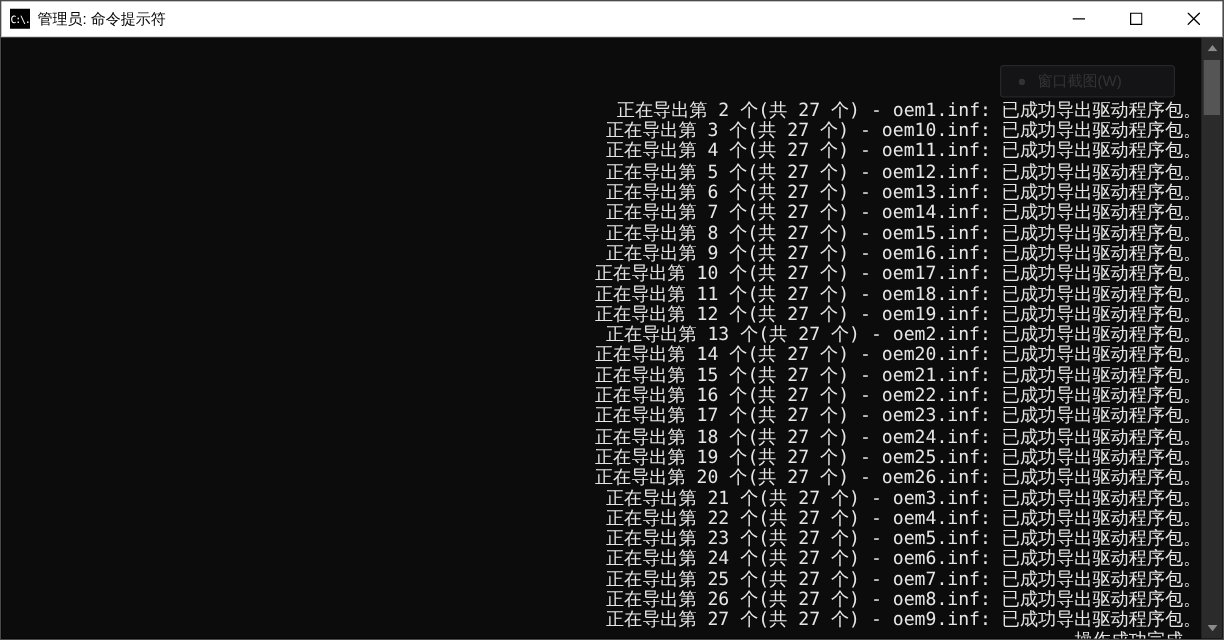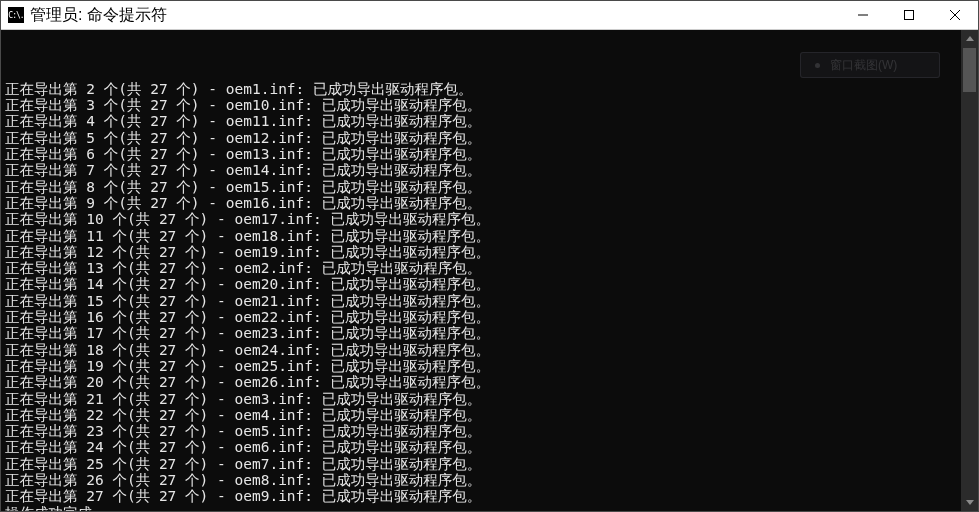"管理员: 命令提示符" .title-text { font-size: 16px -> 12px }
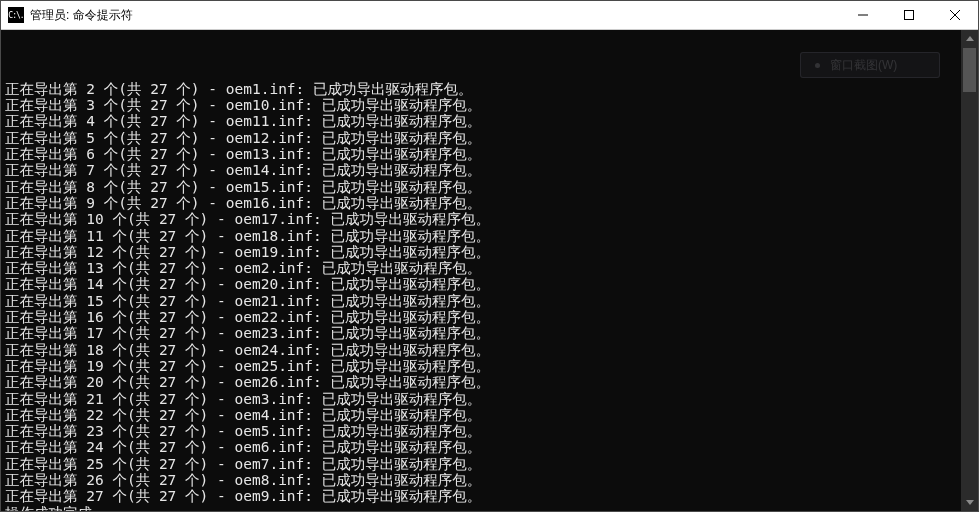"窗口截图(W)" .client { text-align: none -> right }
